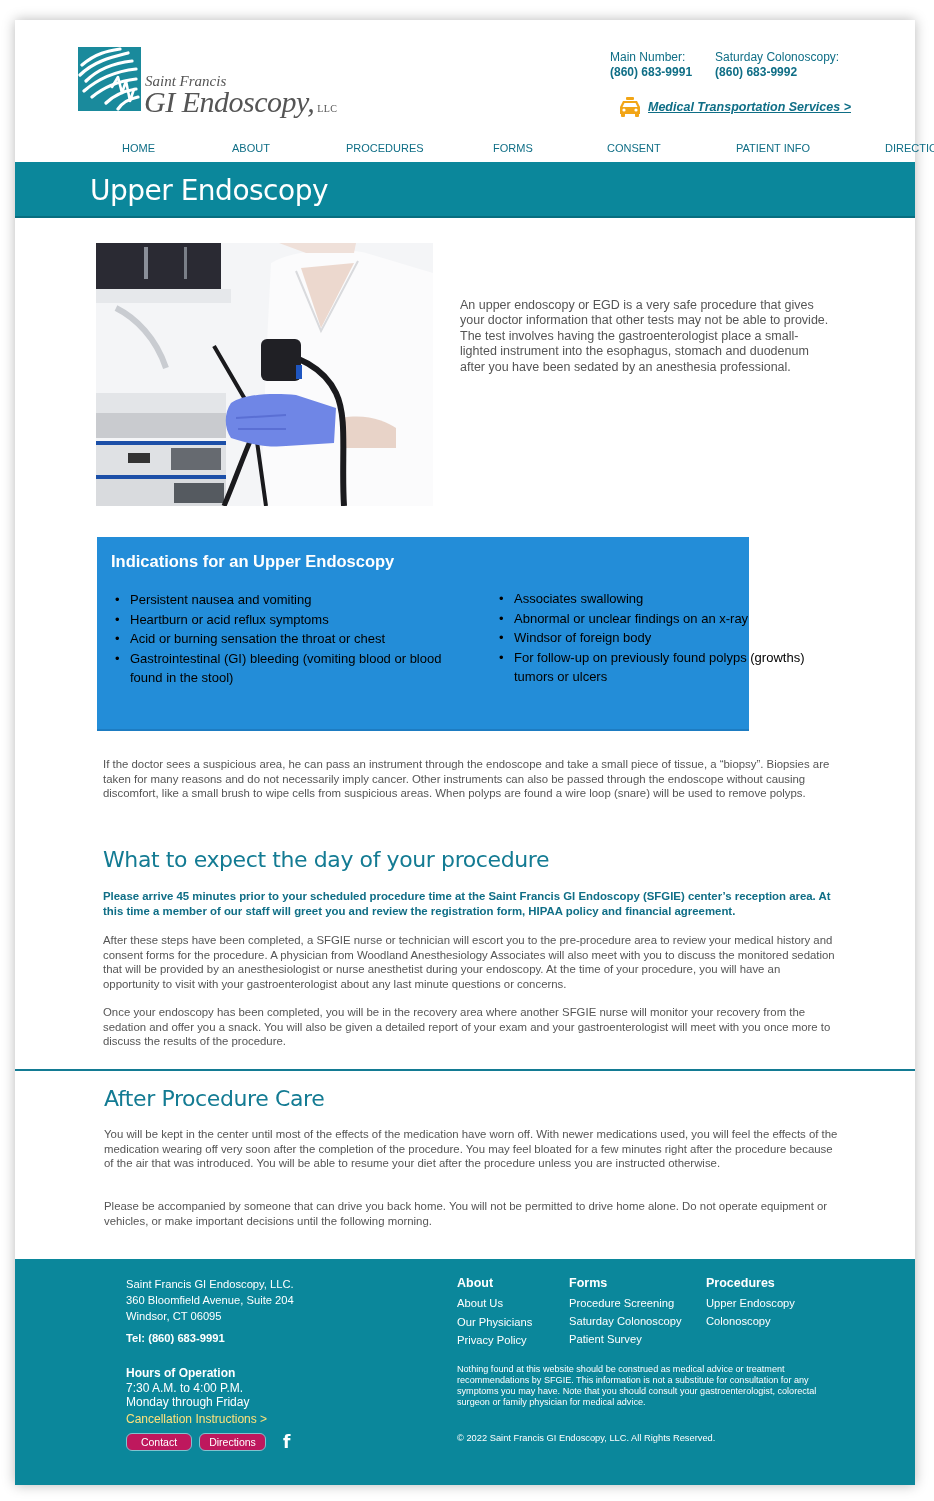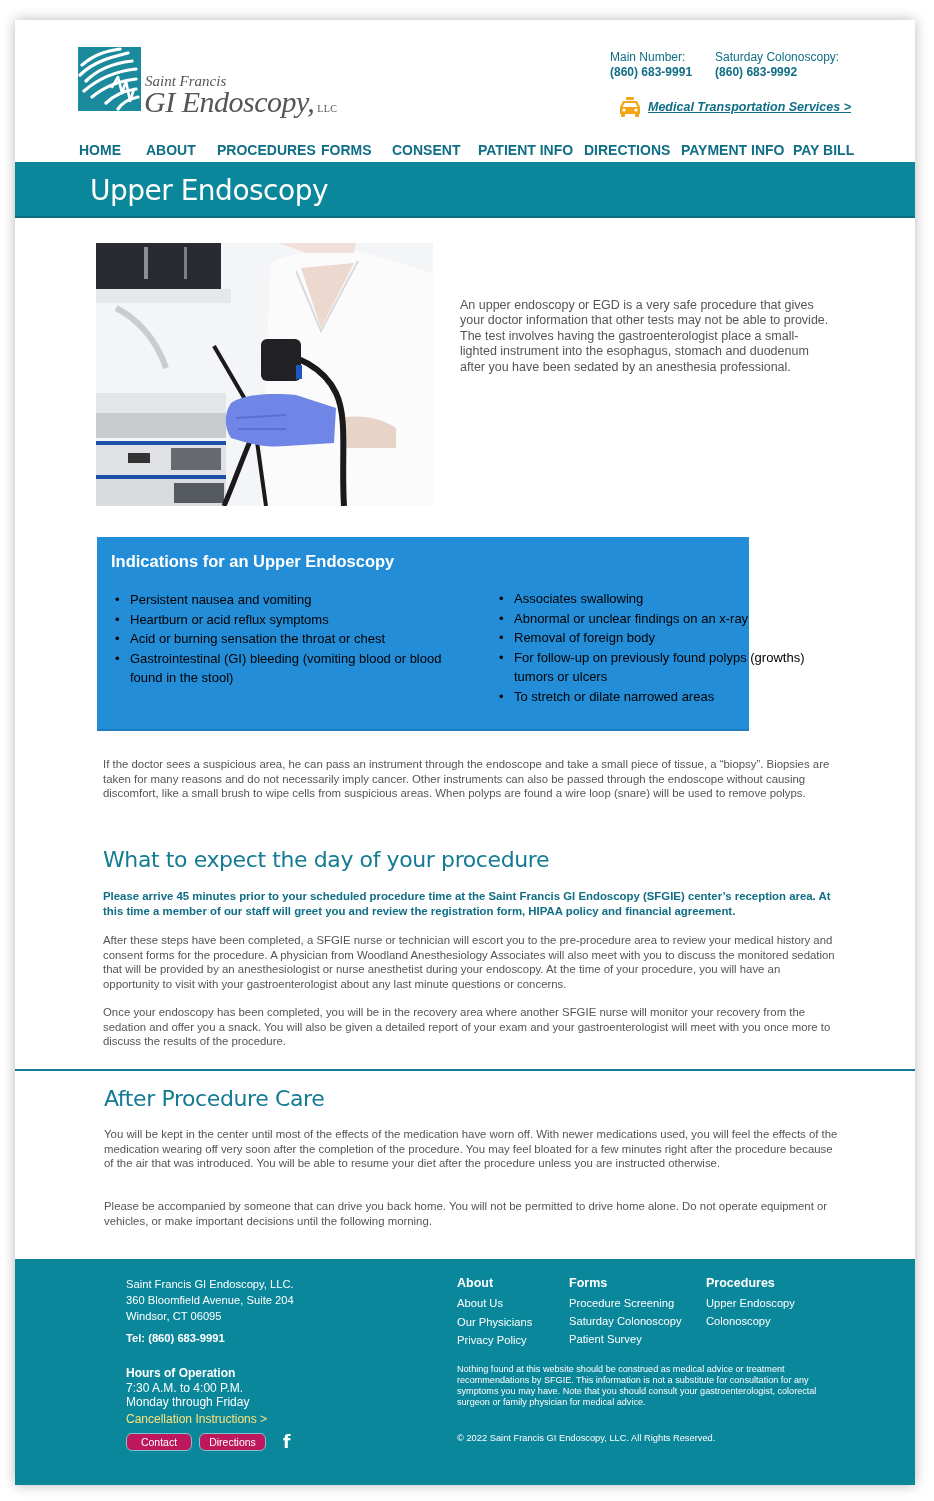"HOME" .nav-item { font-size: 14px -> 11px; font-weight: bold -> normal; margin-left: none -> 43px }
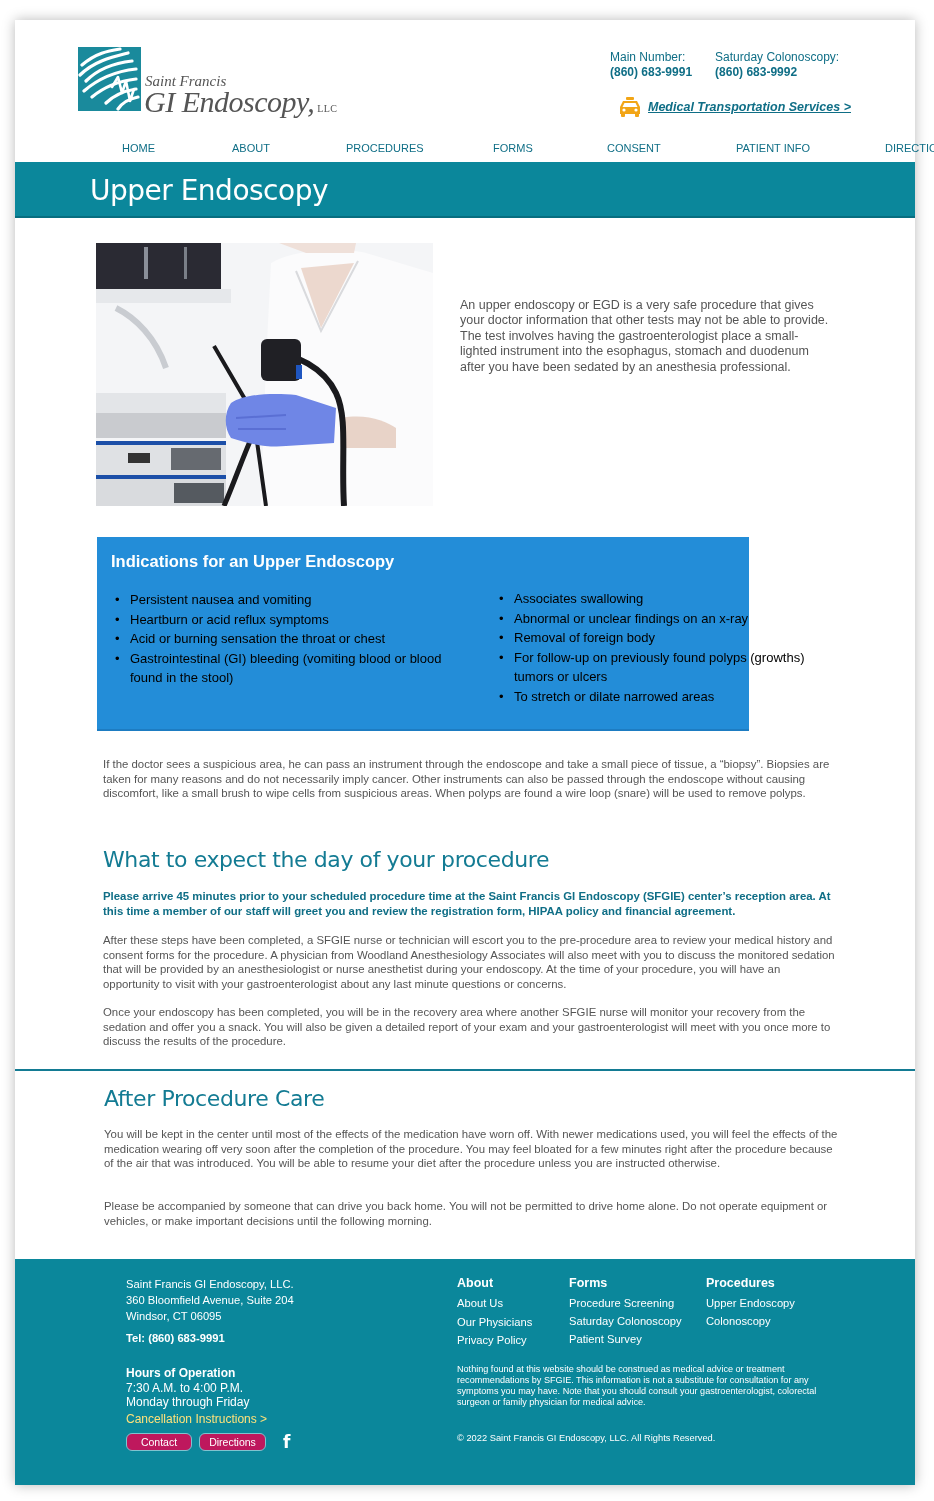"Removal of foreign body" li.ind-item { text: Removal -> Windsor }
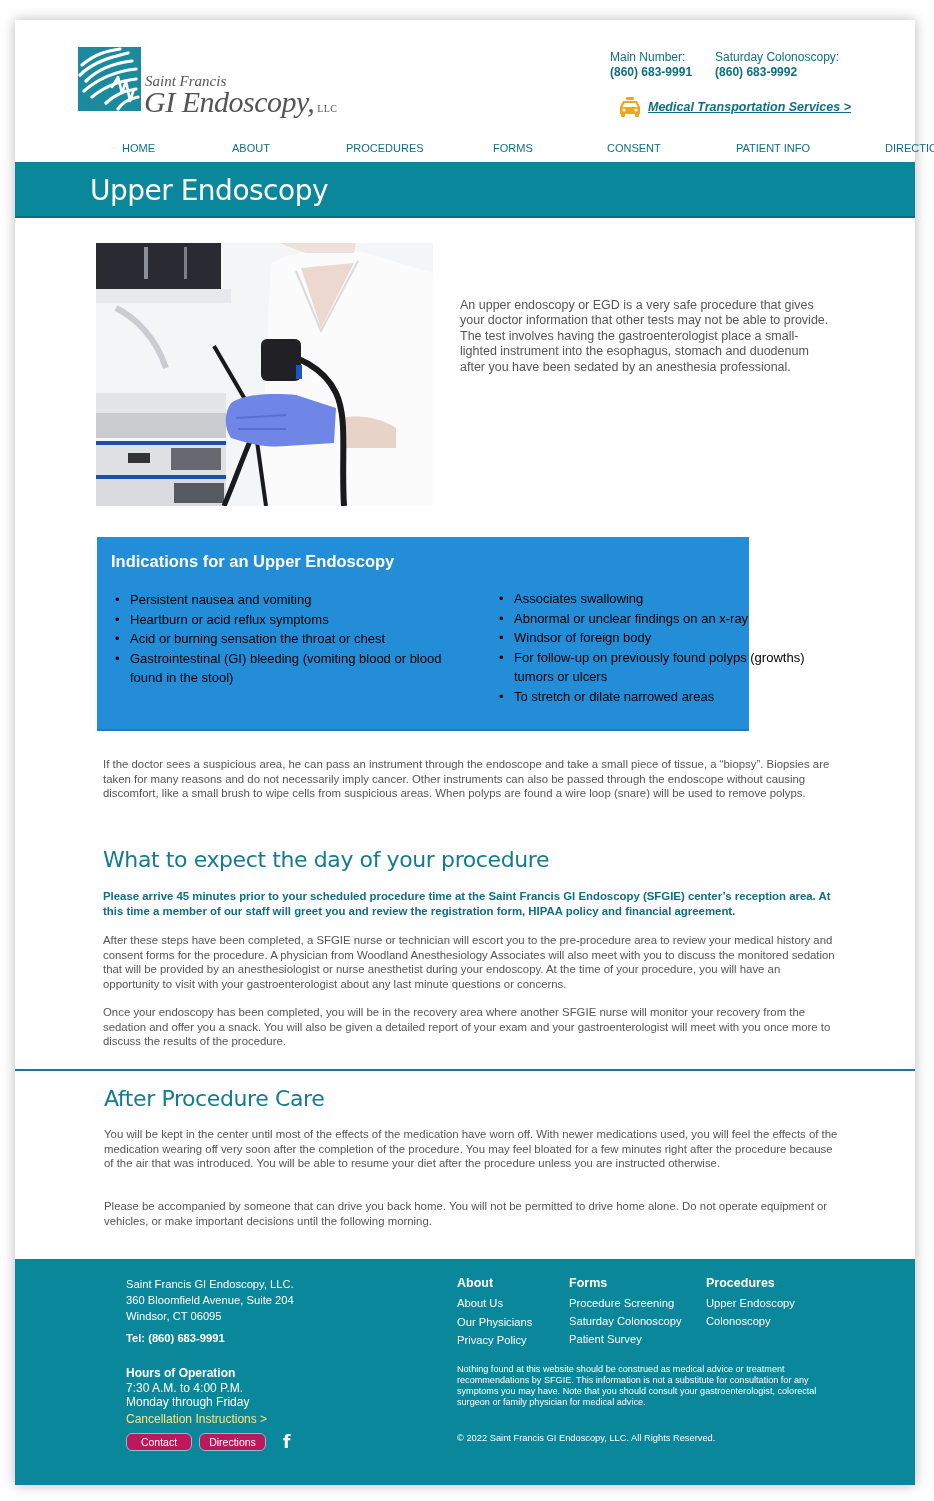"To stretch or dilate narrowed" li.ind-item { html: <li>To stretch or dilate narrowed areas</li> -> none }
